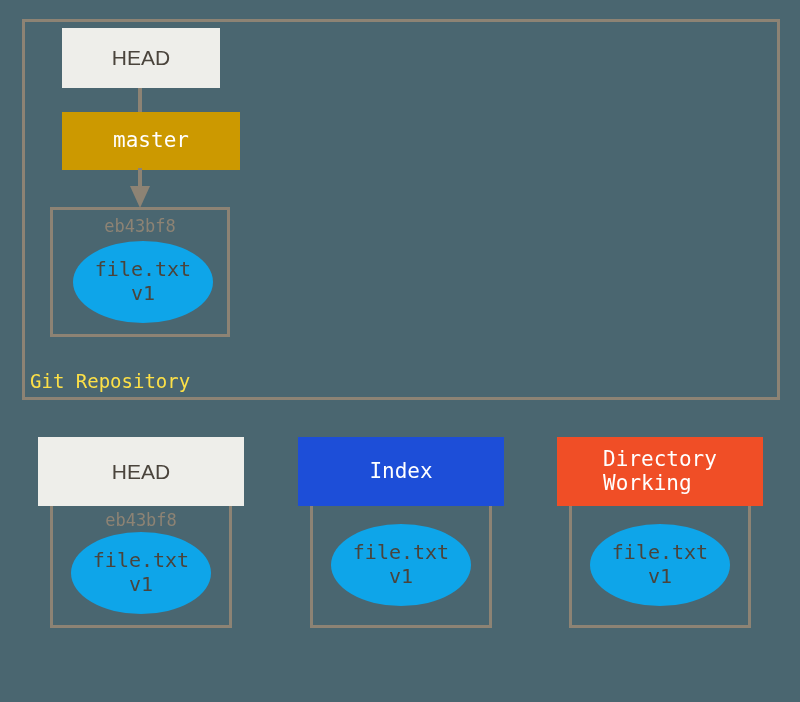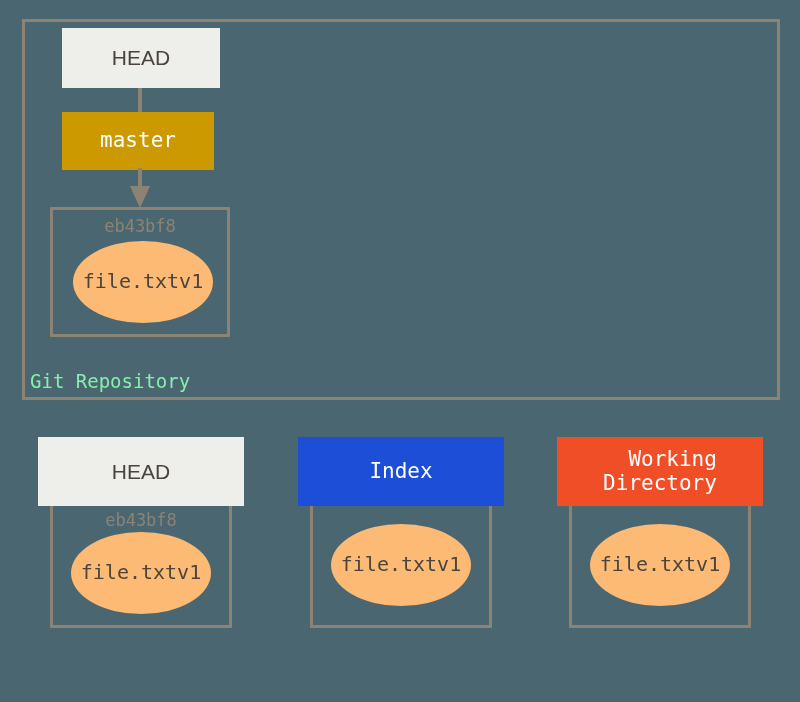"HEAD" .box { text-align: right -> left }
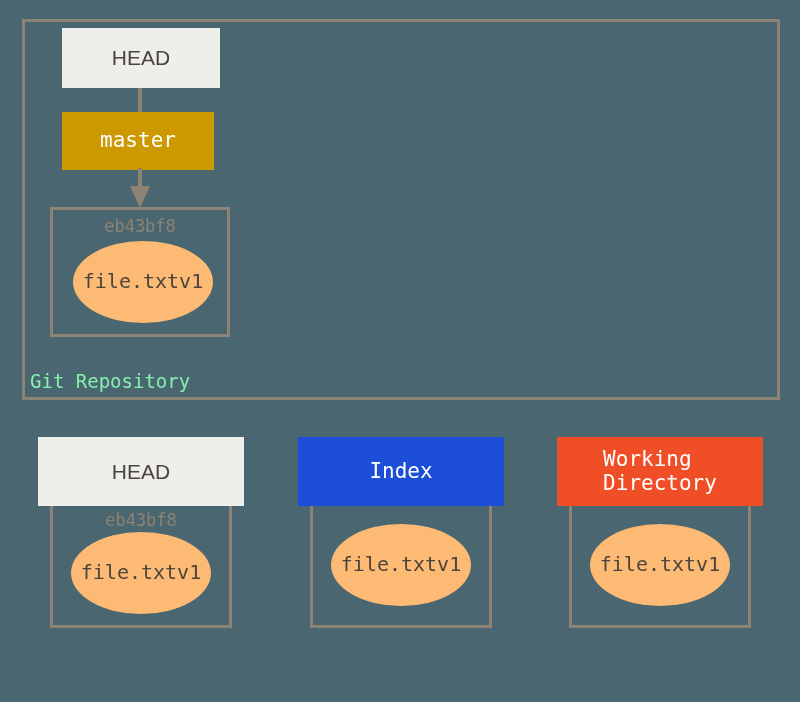"master" .master-box { width: 152px -> 178px }
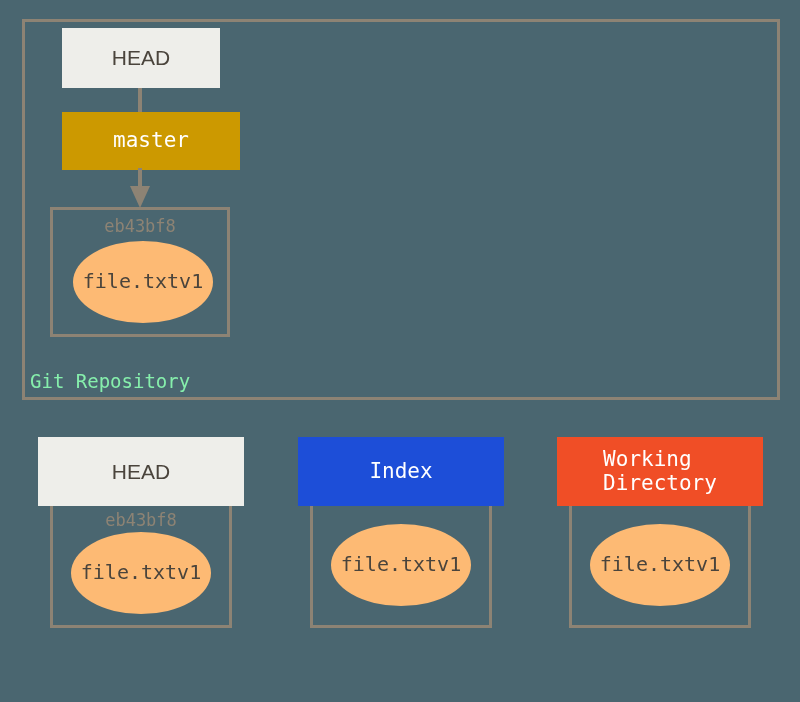"file.txt" .blob { background: #fdba74 -> #0ea5e9; flex-direction: none -> column }
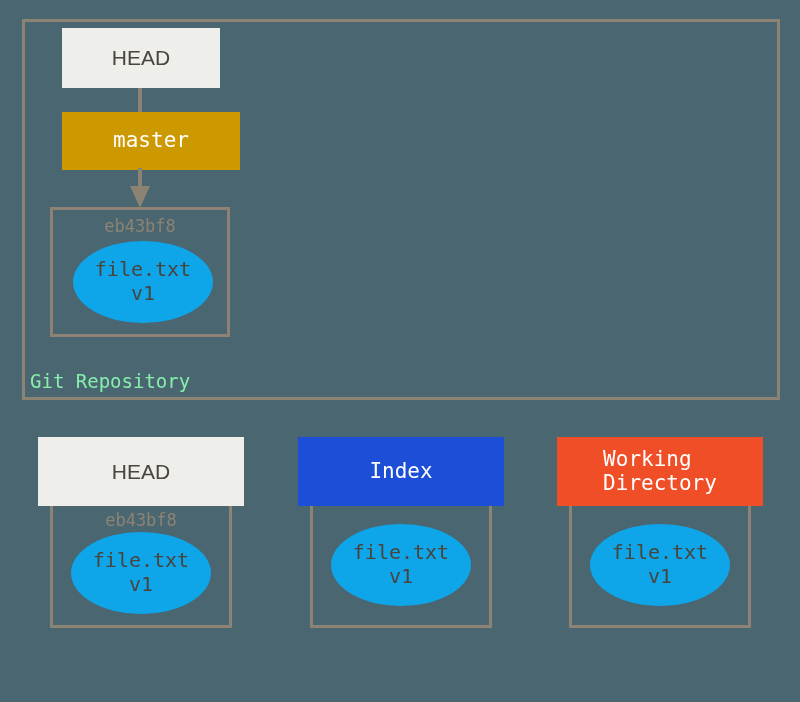"Git Repository" .repo-label { color: #86efac -> #fde047 }
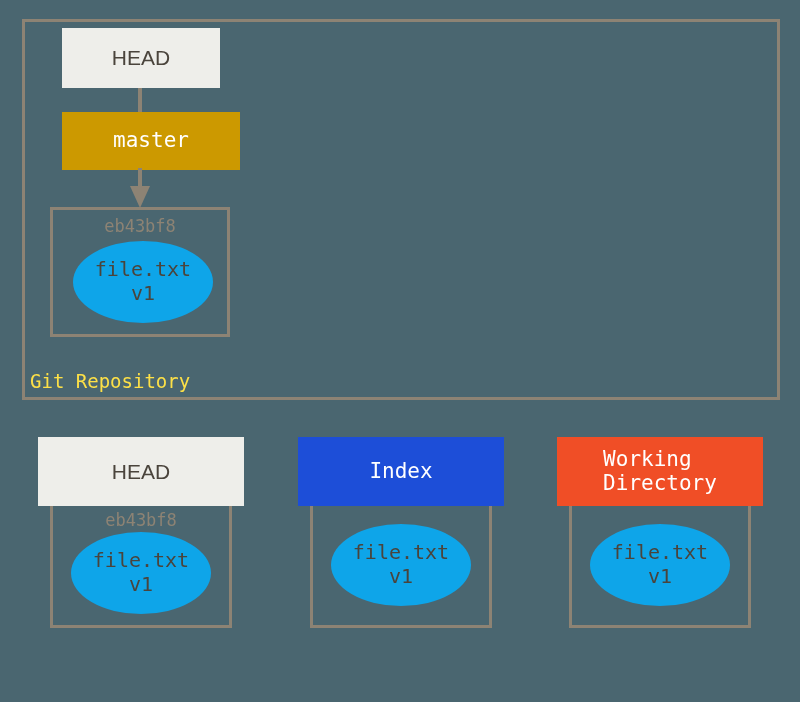"Working" div { order: before "Directory" -> after "Directory" }
